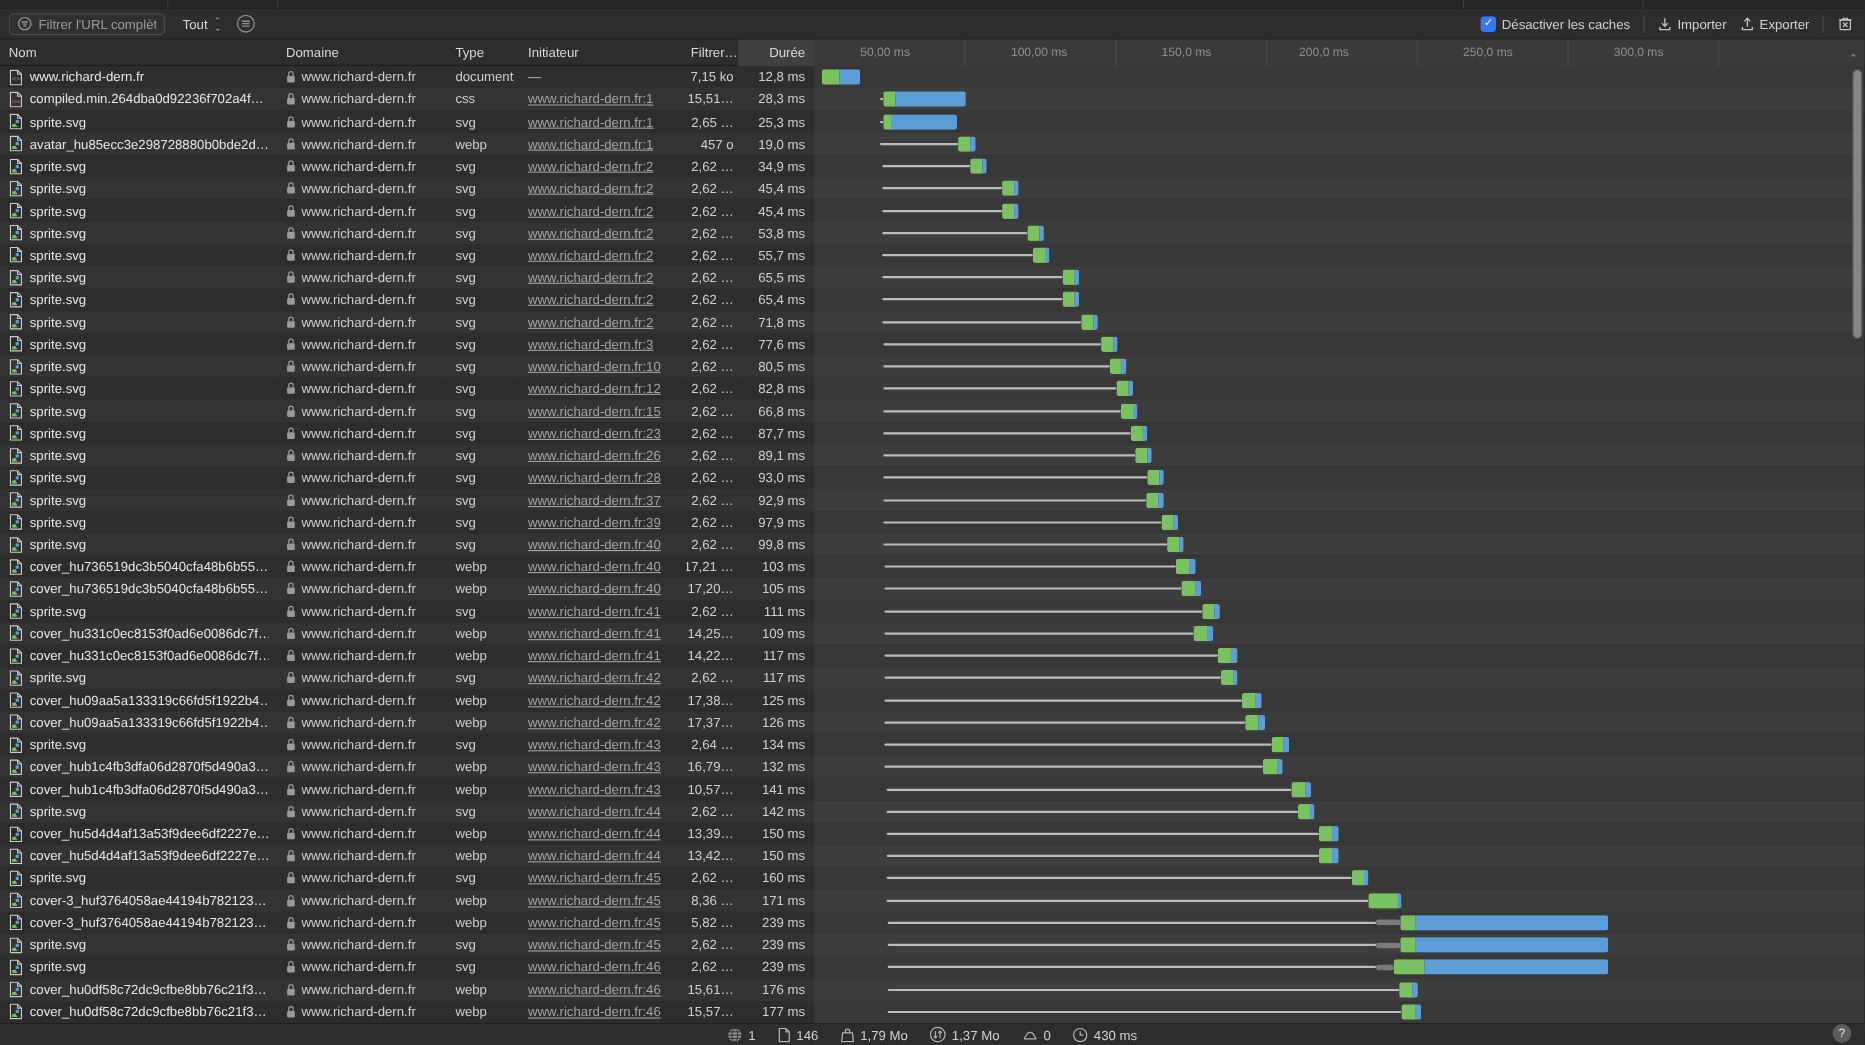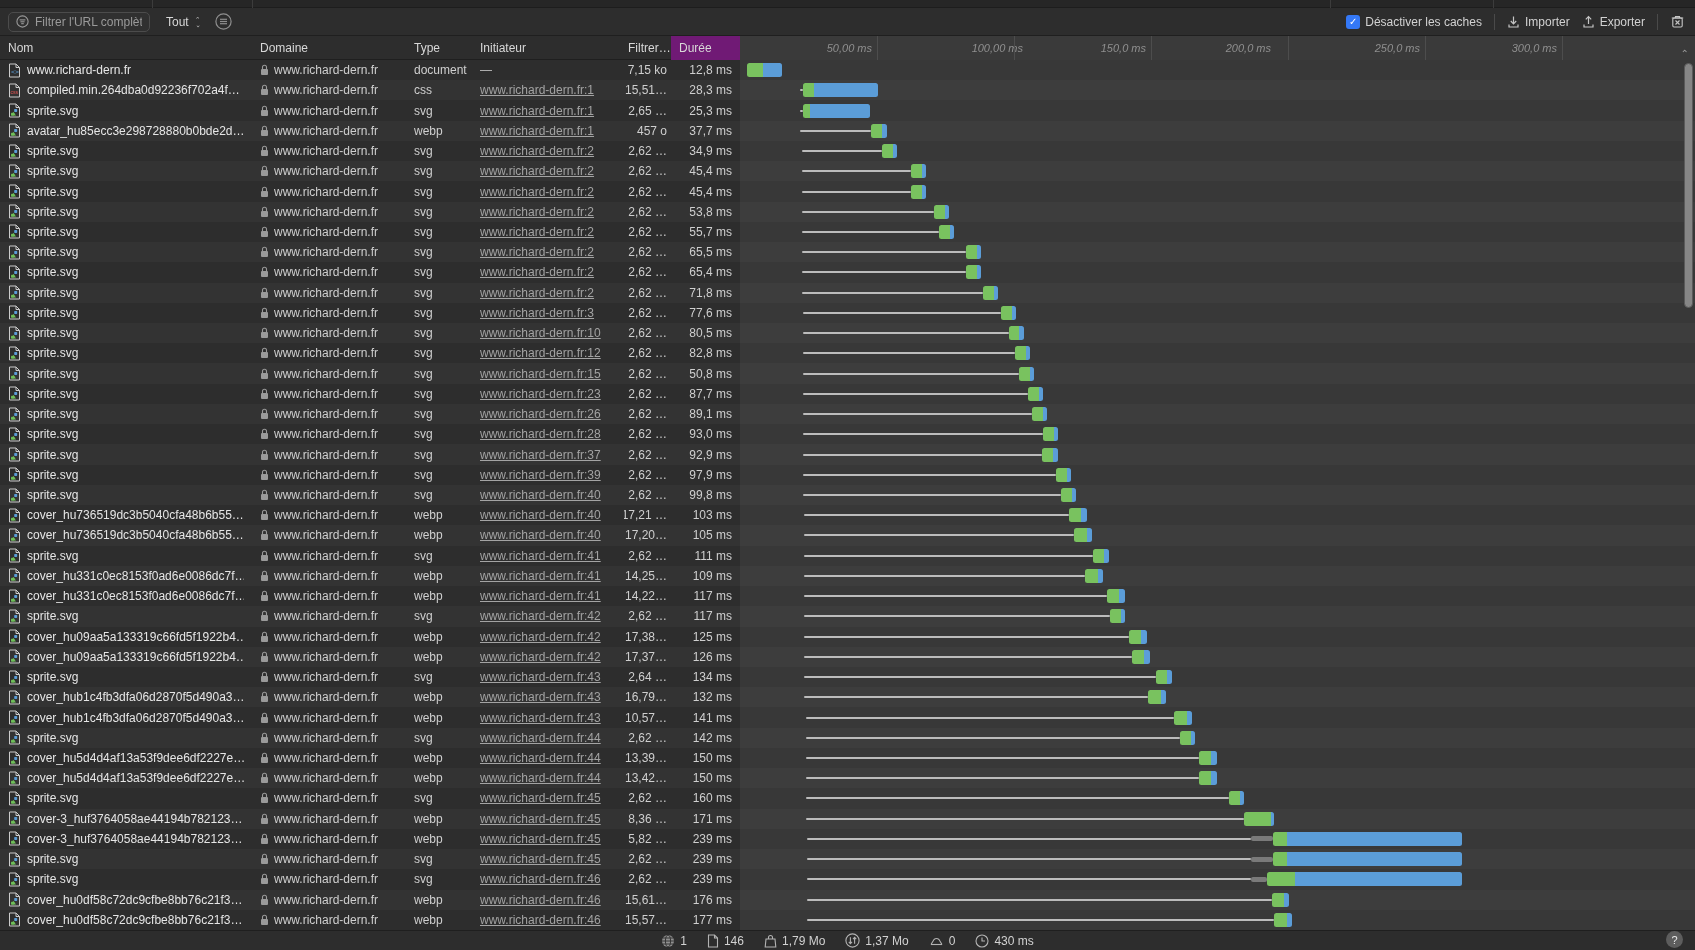"Durée" #h-duree { background: #701a75 -> #404040; text-align: none -> right }
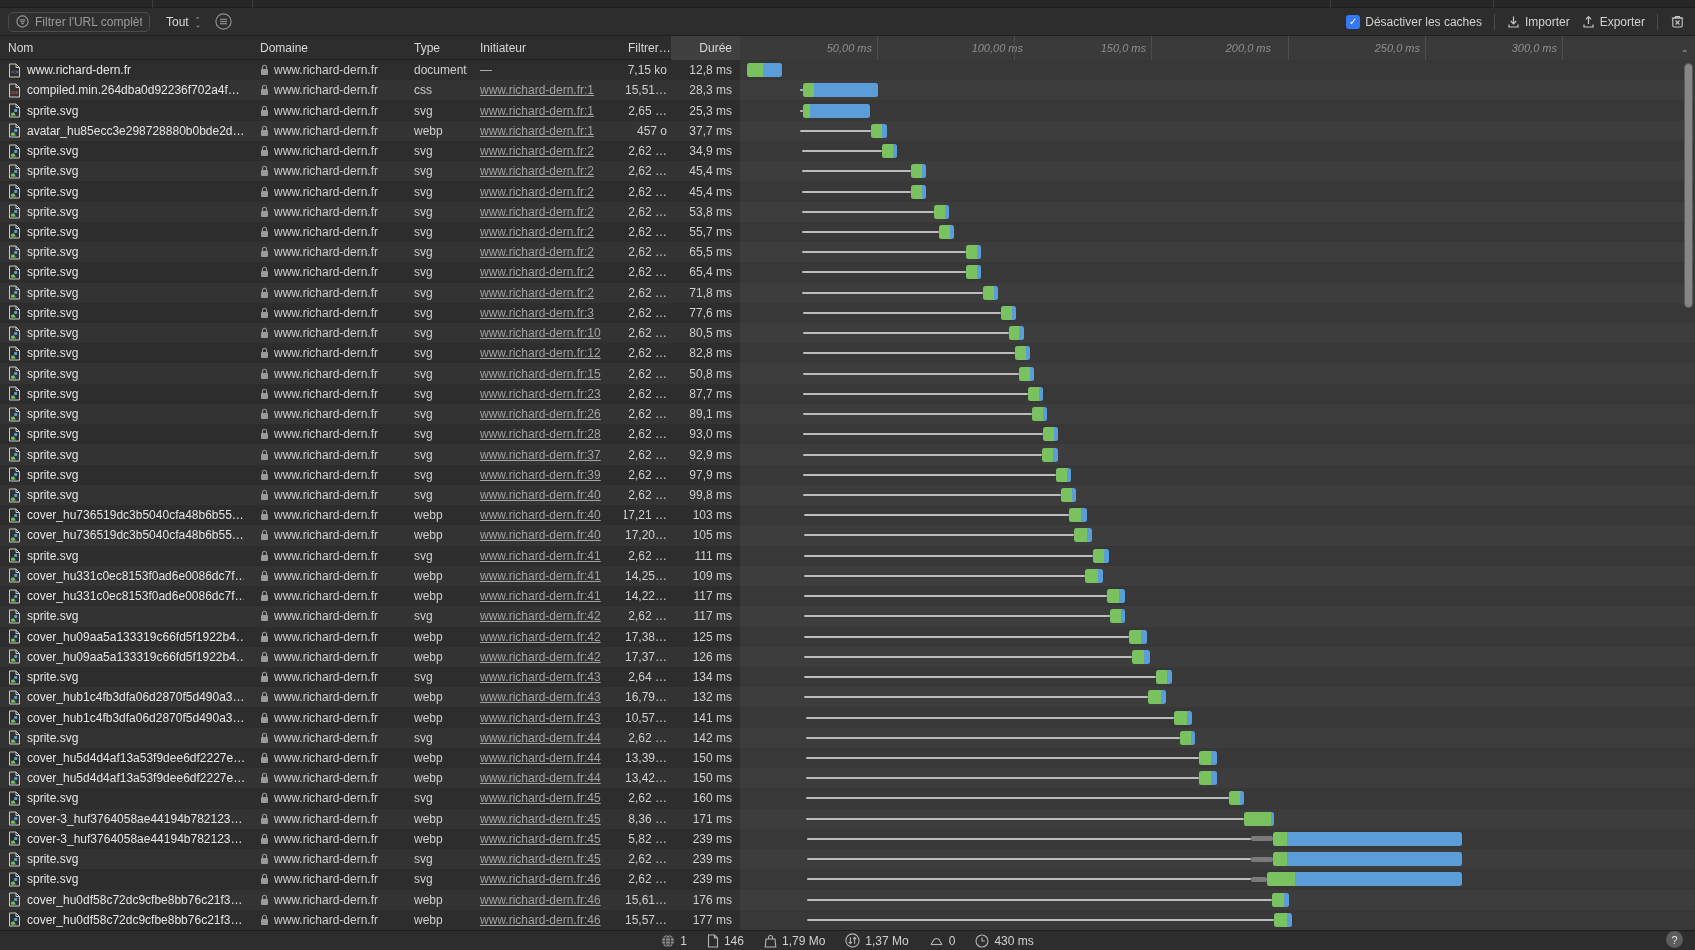"50,00 ms" .ticklabel { font-style: italic -> none; text-align: right -> none }
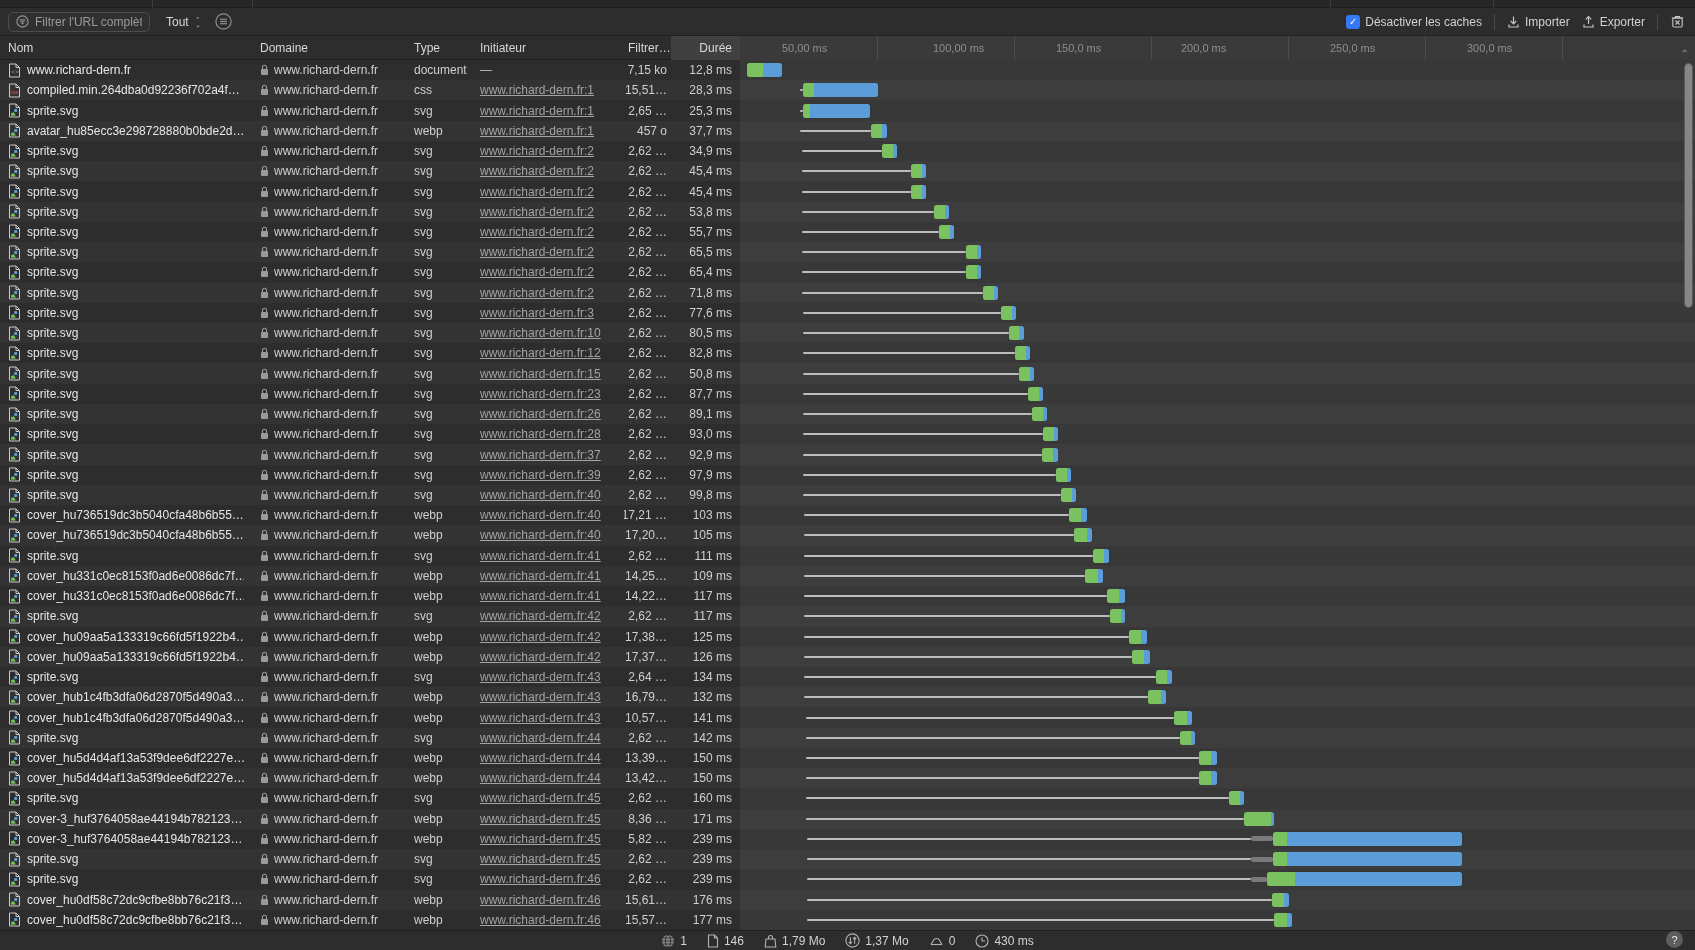"100,00 ms" div.ticklabel { left: 193px -> 179px }
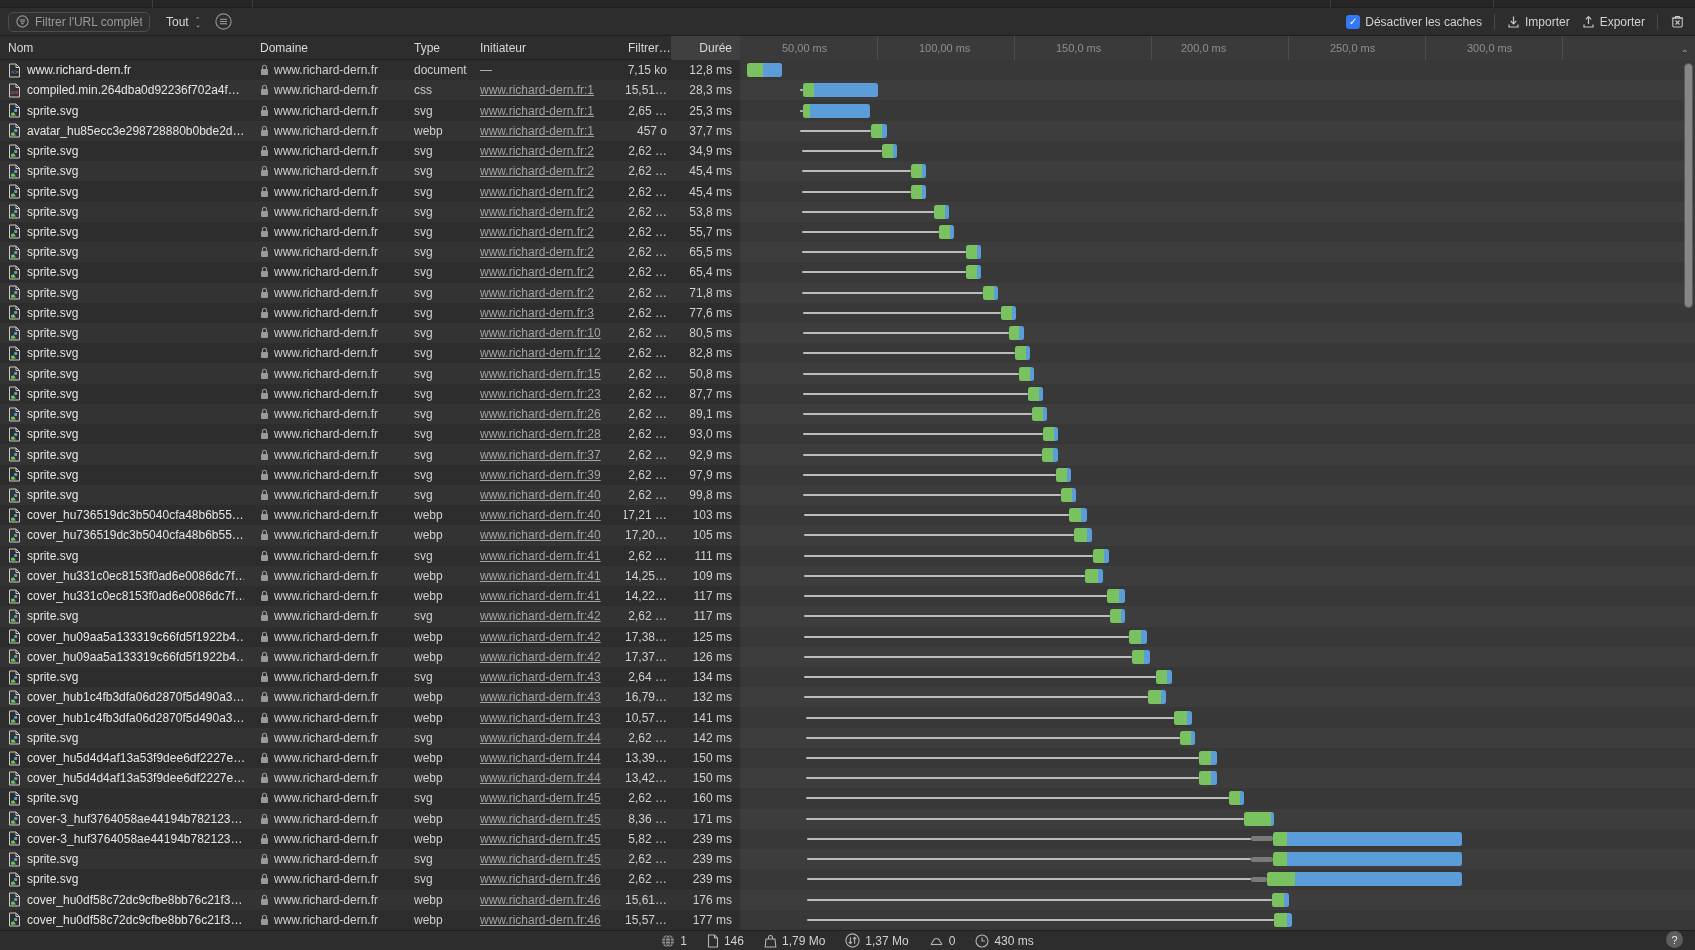"37,7 ms" div.c { text: 37,7 -> 19,0 }
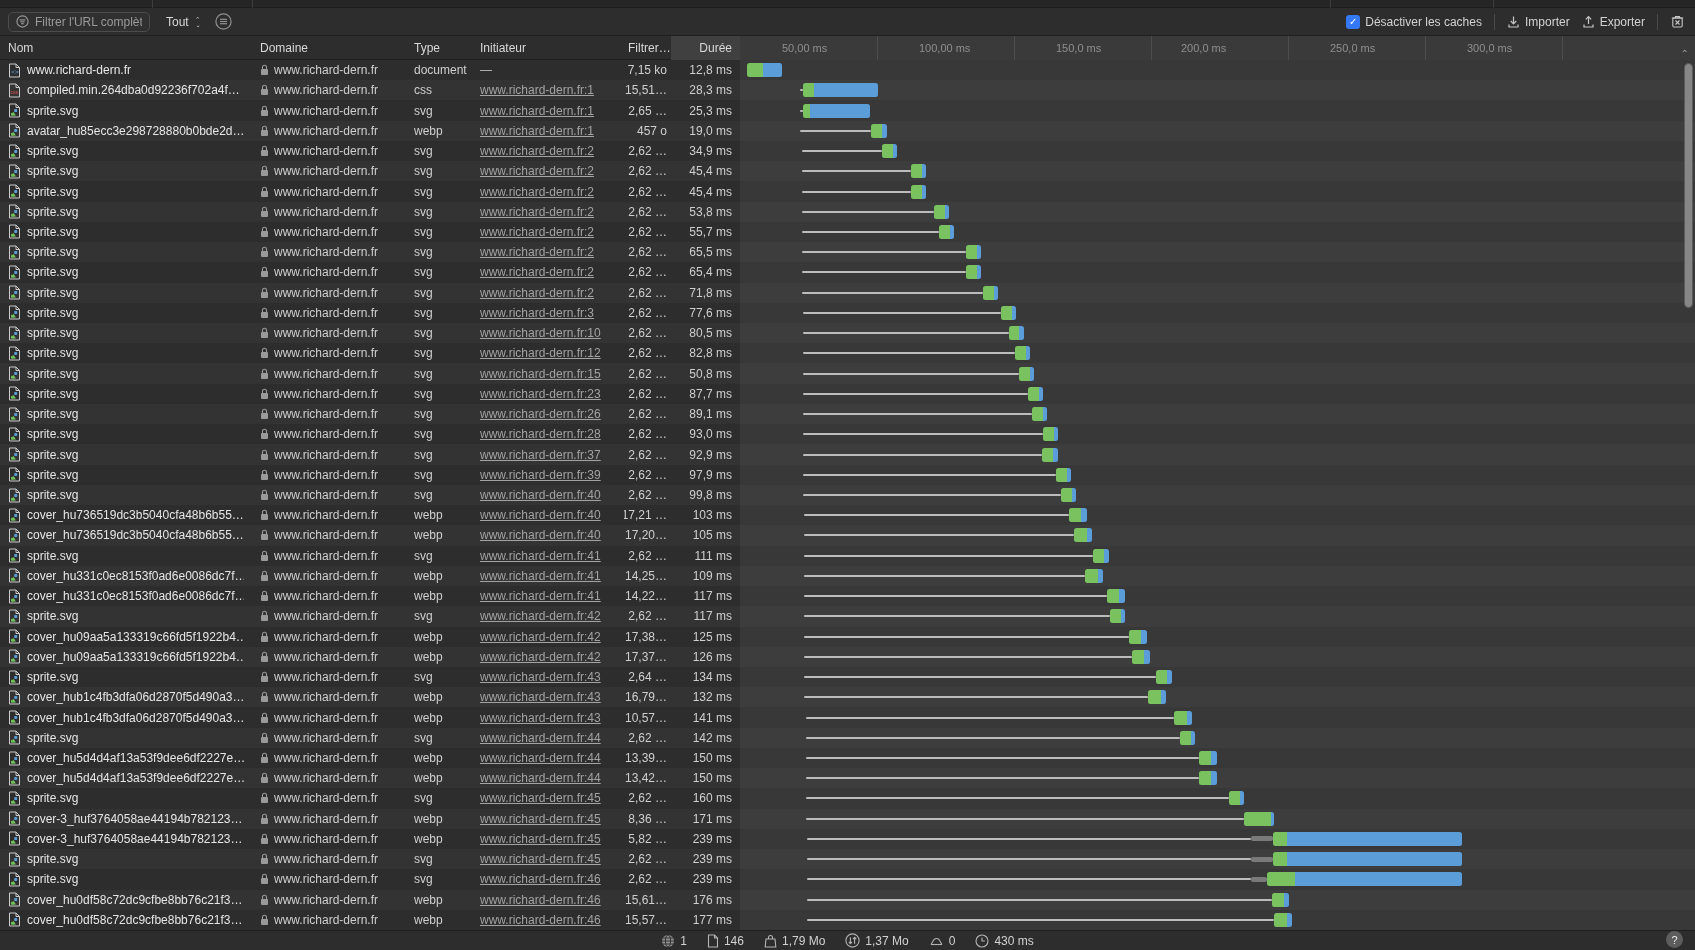"50,8 ms" div.c { text: 50,8 -> 66,8 }
